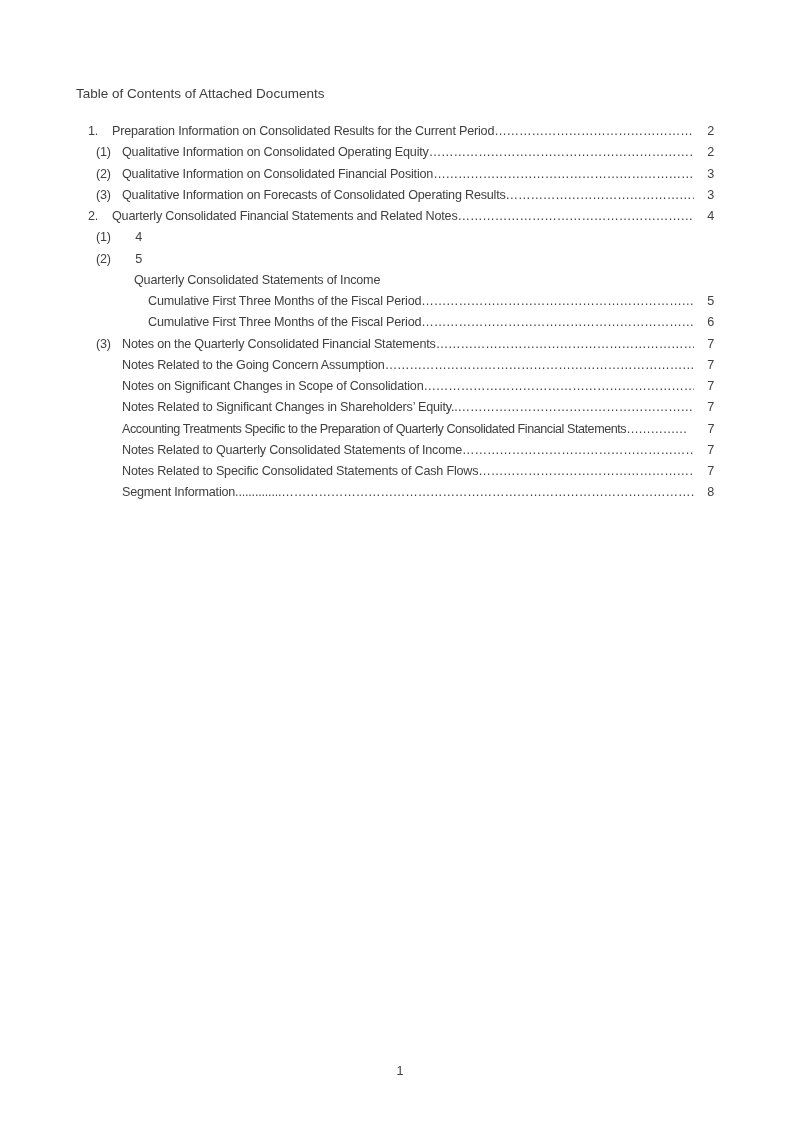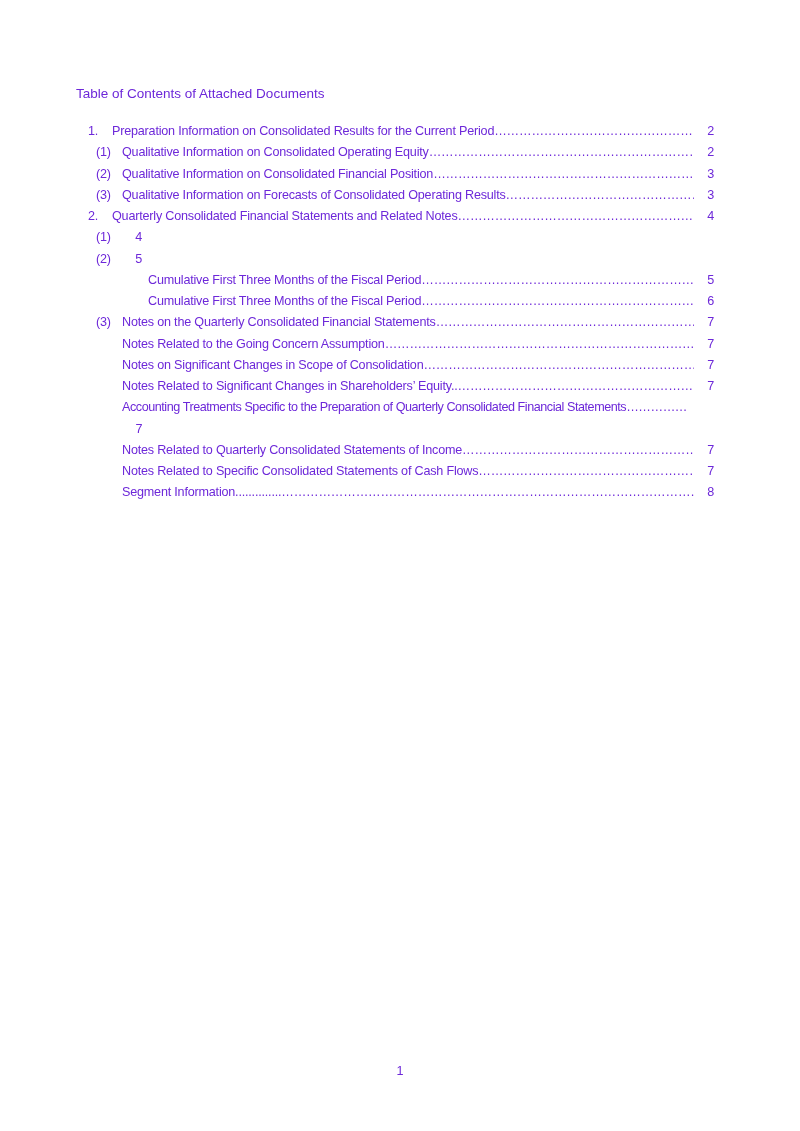"Table of Contents of Attached" .page { color: #6d28d9 -> #404040 }
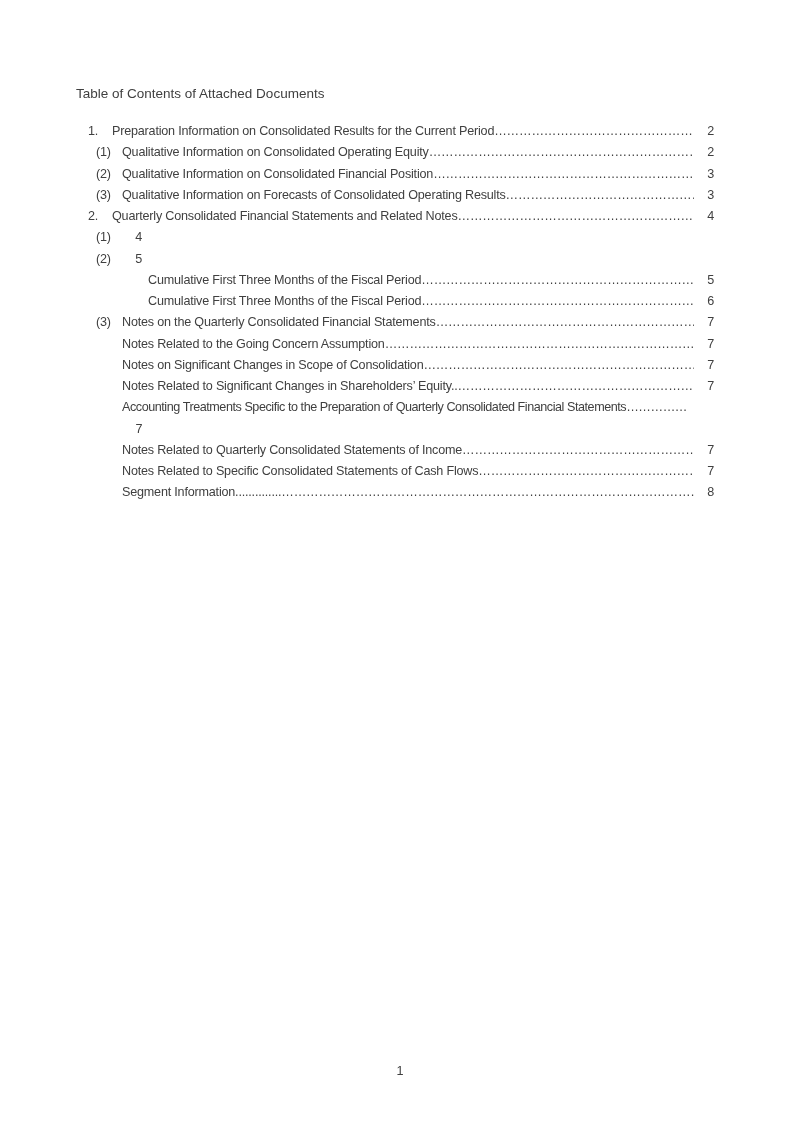"Quarterly Consolidated Statements of" div.toc-row { html: none -> <div> <span><span>Quarterly Consolidated Statements of Income</span><span></span></span> <span></span> </div> }
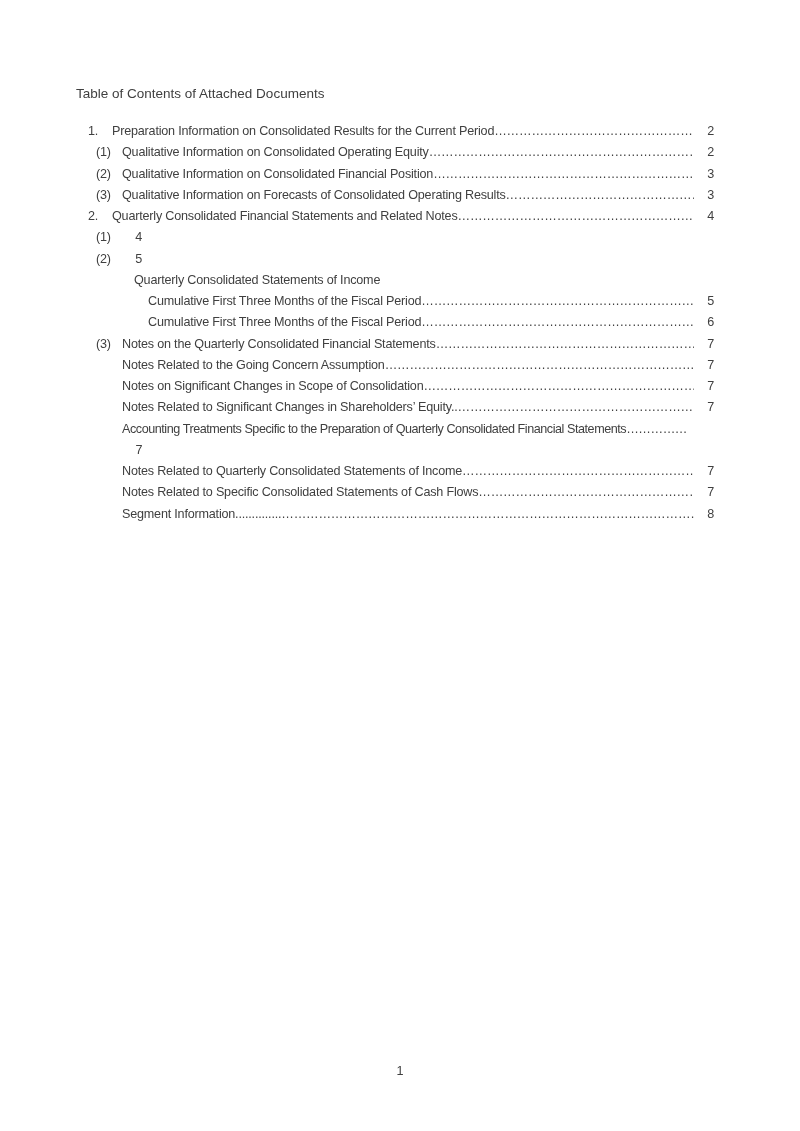"Accounting Treatments Specific to the" .tight { flex-direction: column -> none }
